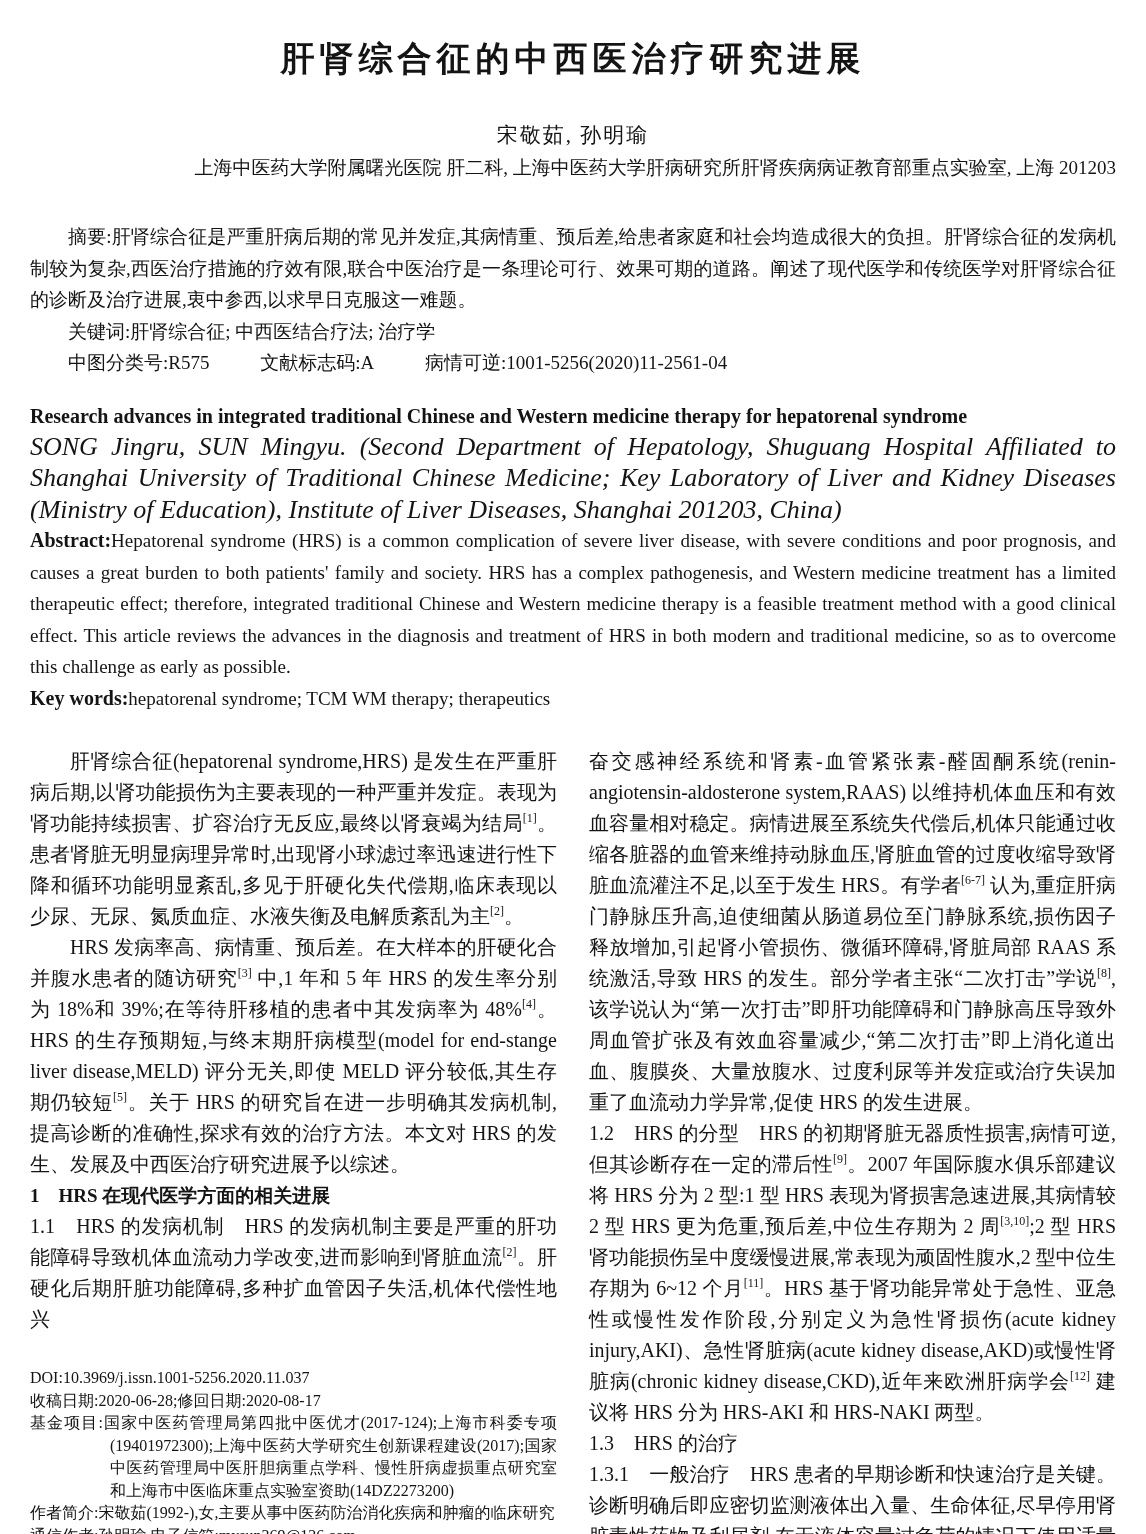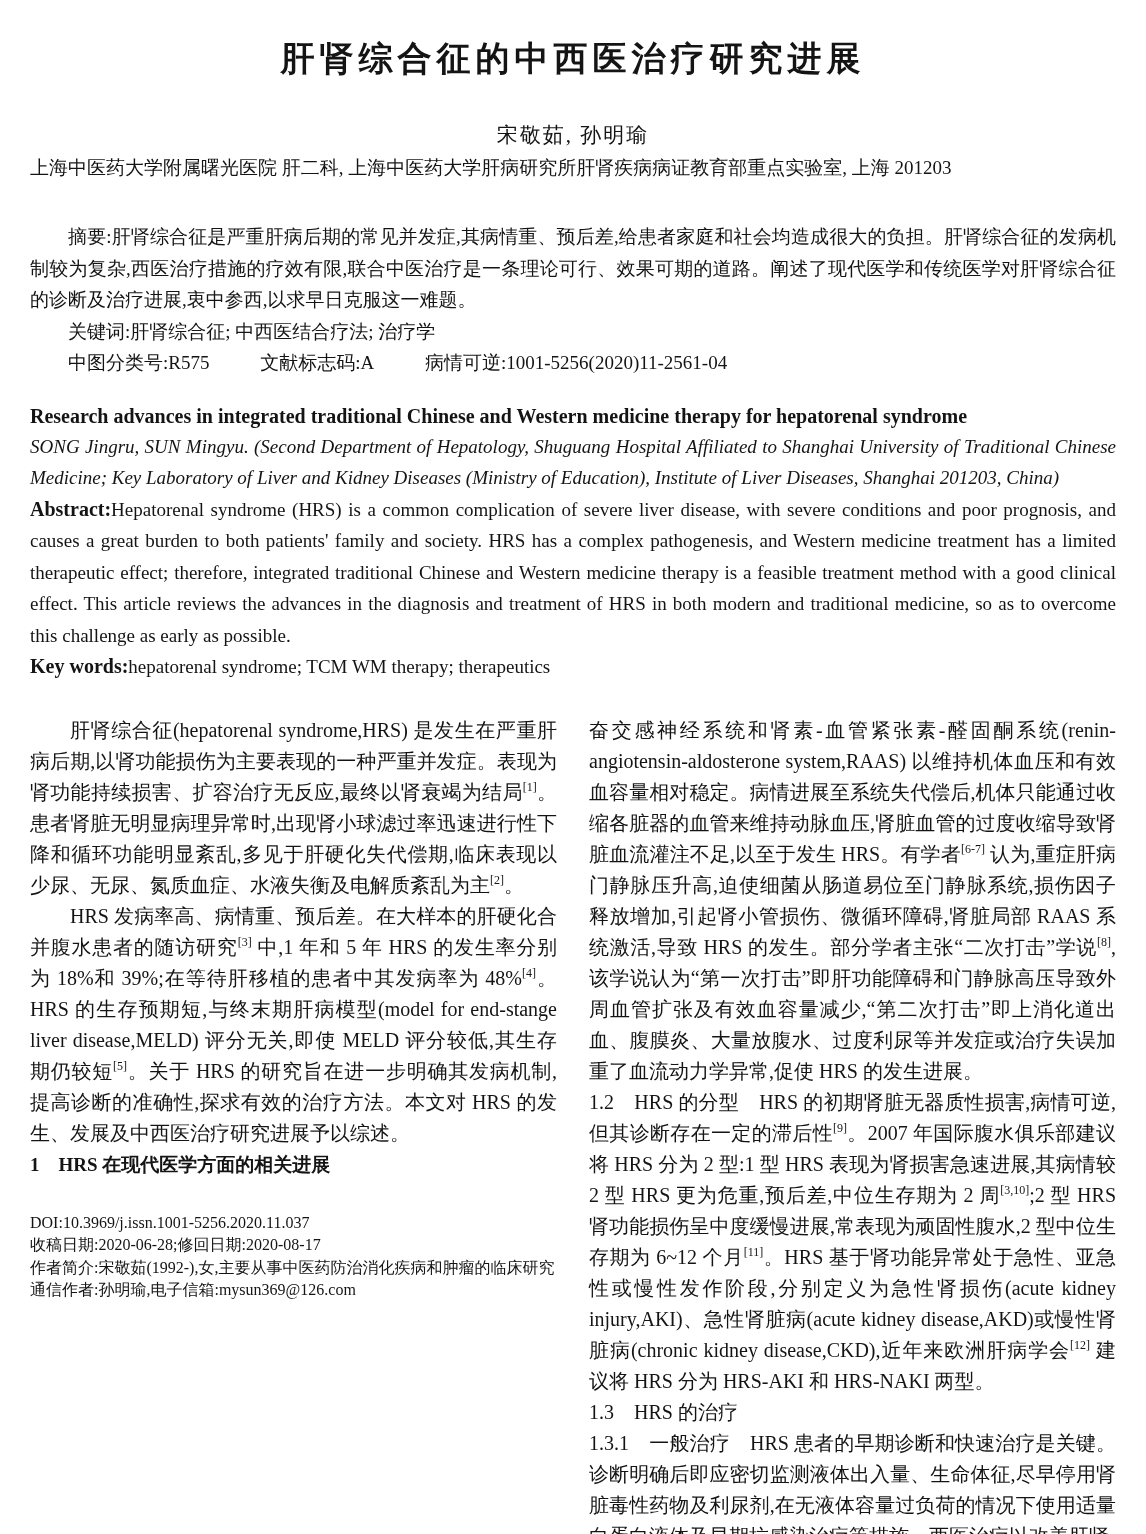"上海中医药大学附属曙光医院 肝二科," .affiliation { text-align: left -> right }
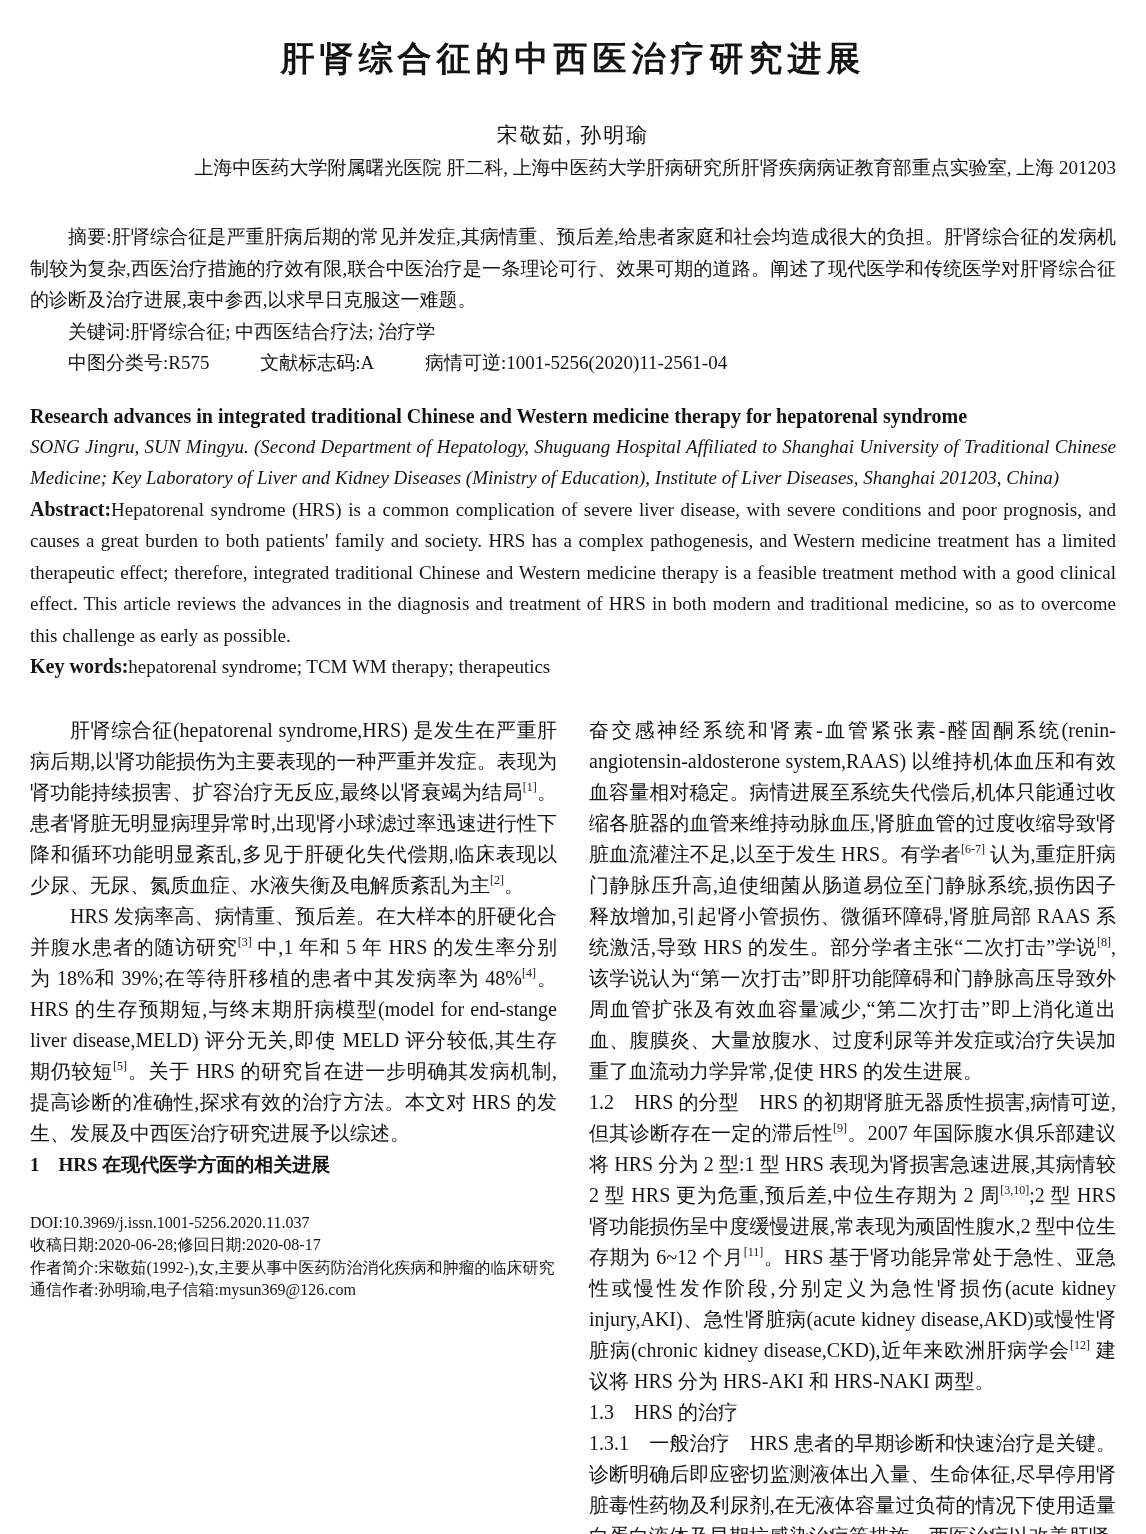"SONG Jingru, SUN Mingyu. (Second" .en-byline { font-size: 19px -> 26px }
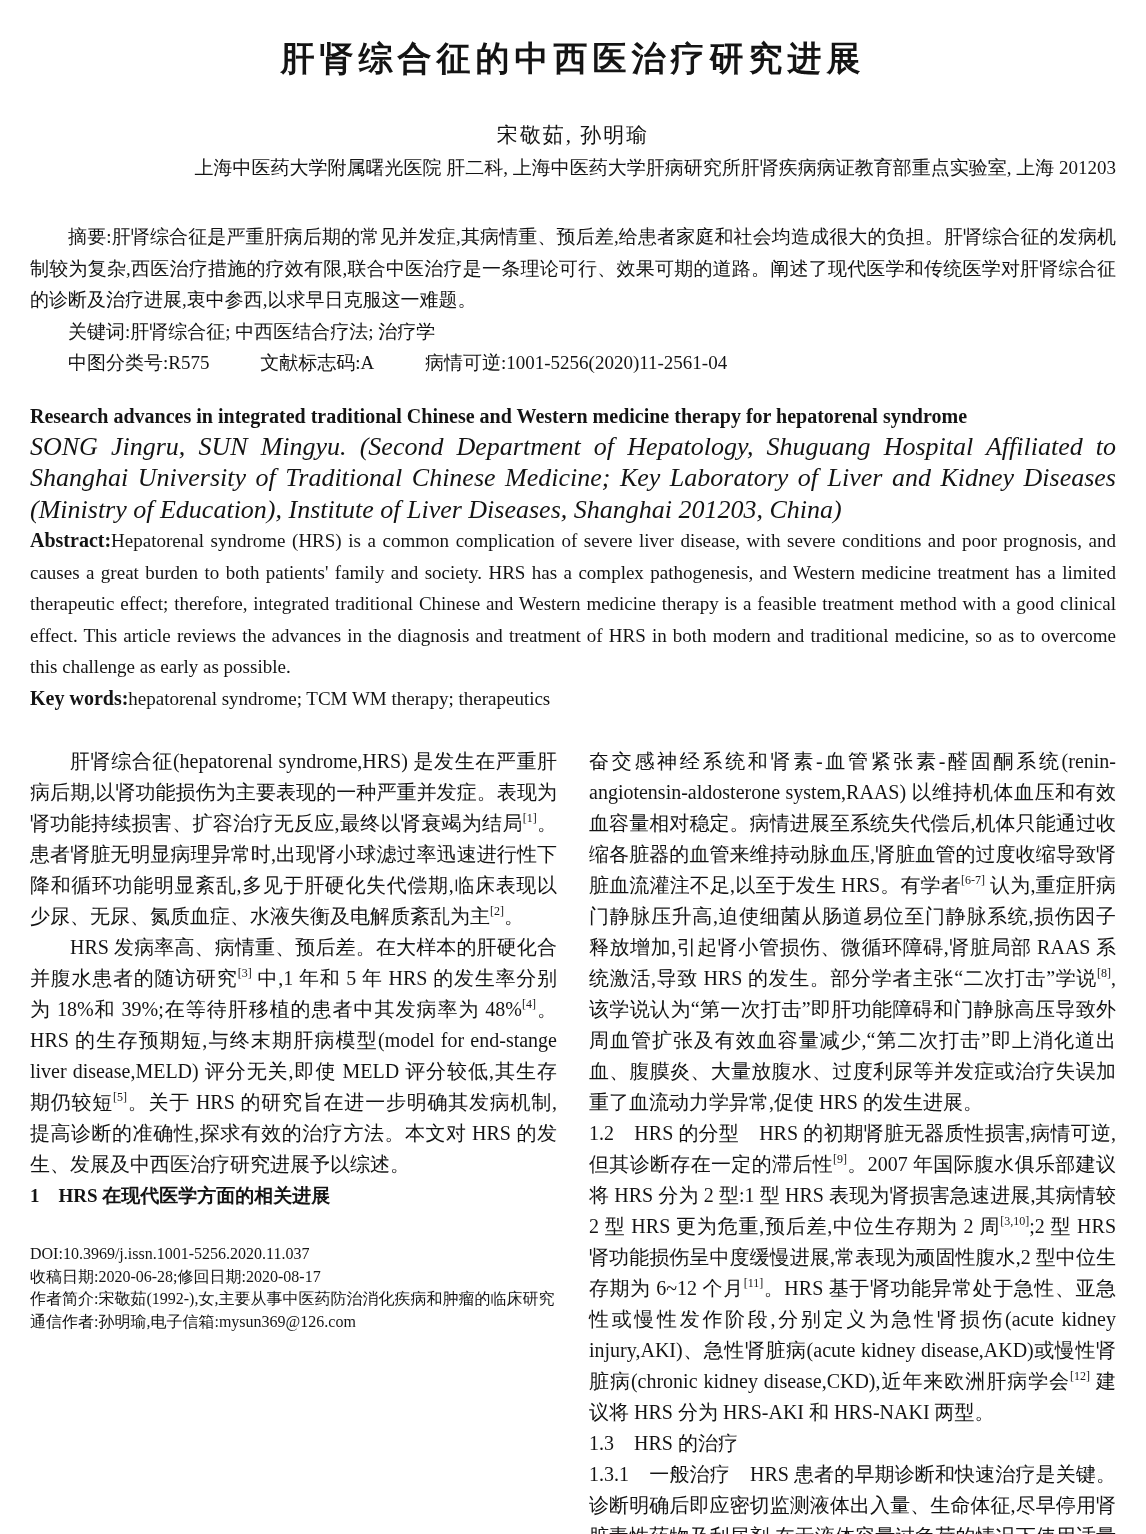"1.1 HRS 的发病机制 HRS" div.para { html: none -> <div><span>1.1 HRS 的发病机制 HRS 的发病机制主要是严重的肝功能障碍导致机体血流动力学改变,进而影响到肾脏血流</span><sup>[2]</sup><span>。肝硬化后期肝脏功能障碍,多种扩血管因子失活,机体代偿性地兴</span></div> }
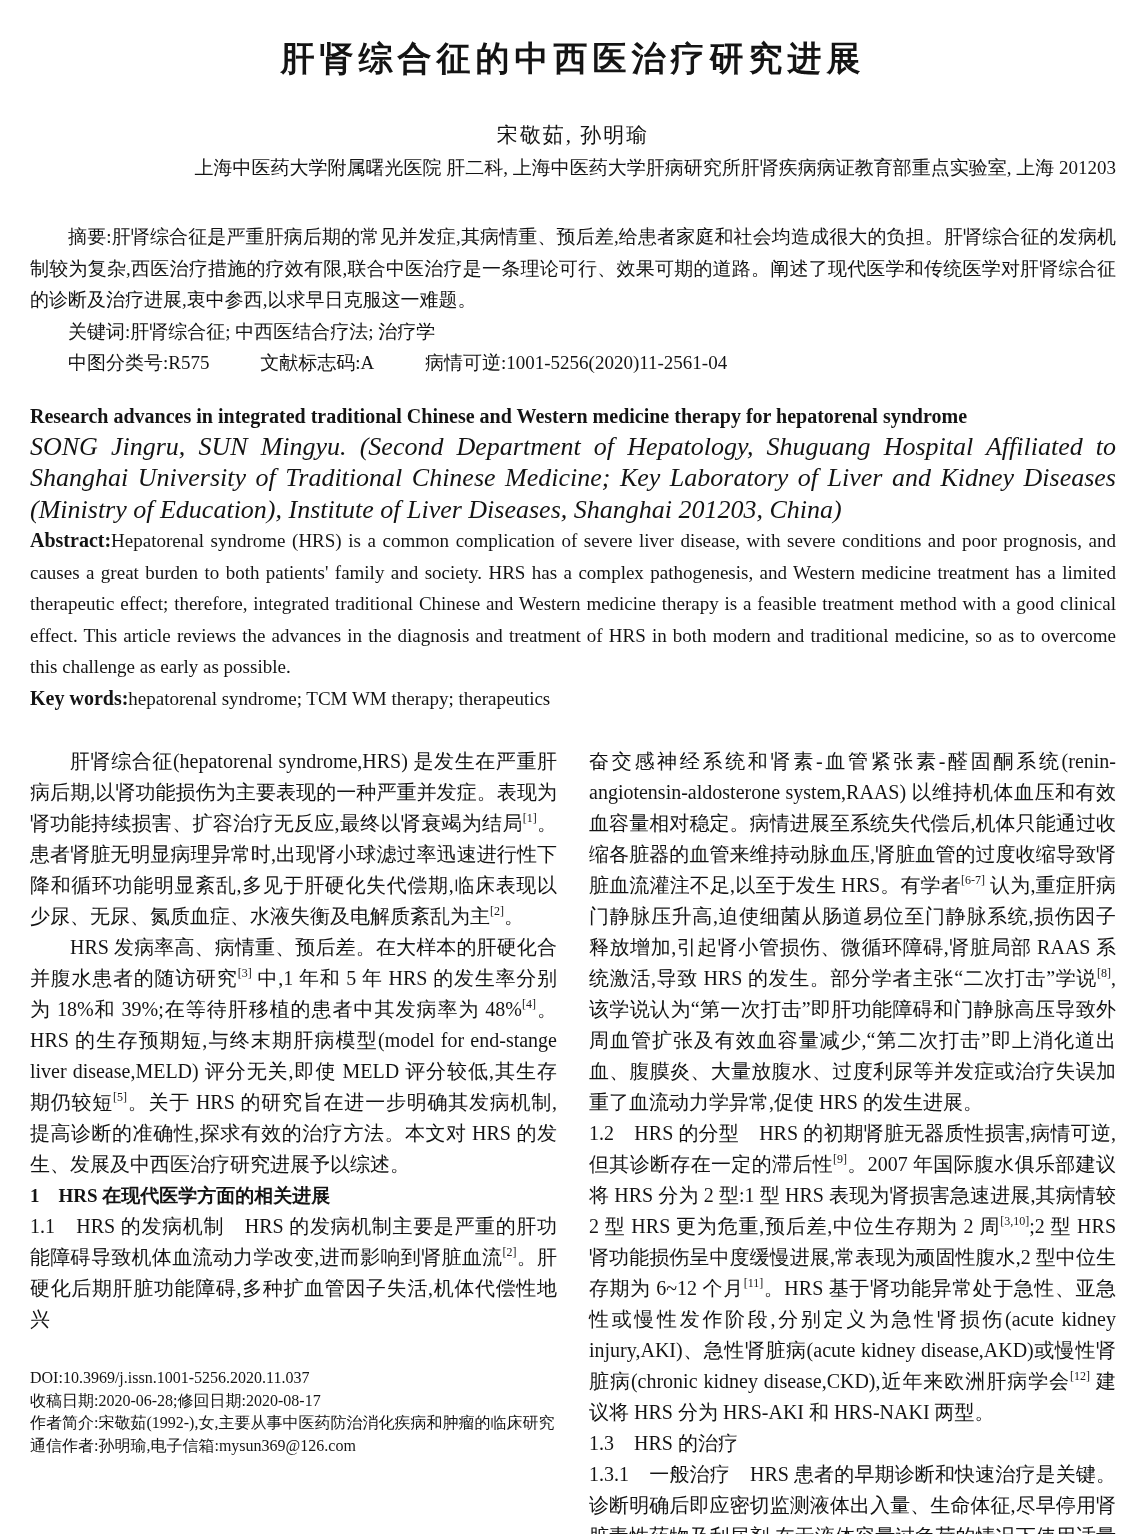"基金项目:国家中医药管理局第四批中医优才(2017-124);上海市科委专项(1" div.fn-line { html: none -> <div><span>基金项目:</span><span>国家中医药管理局第四批中医优才(2017-124);上海市科委专项(19401972300);上海中医药大学研究生创新课程建设(2017);国家中医药管理局中医肝胆病重点学科、慢性肝病虚损重点研究室和上海市中医临床重点实验室资助(14DZ2273200)</span></div> }
